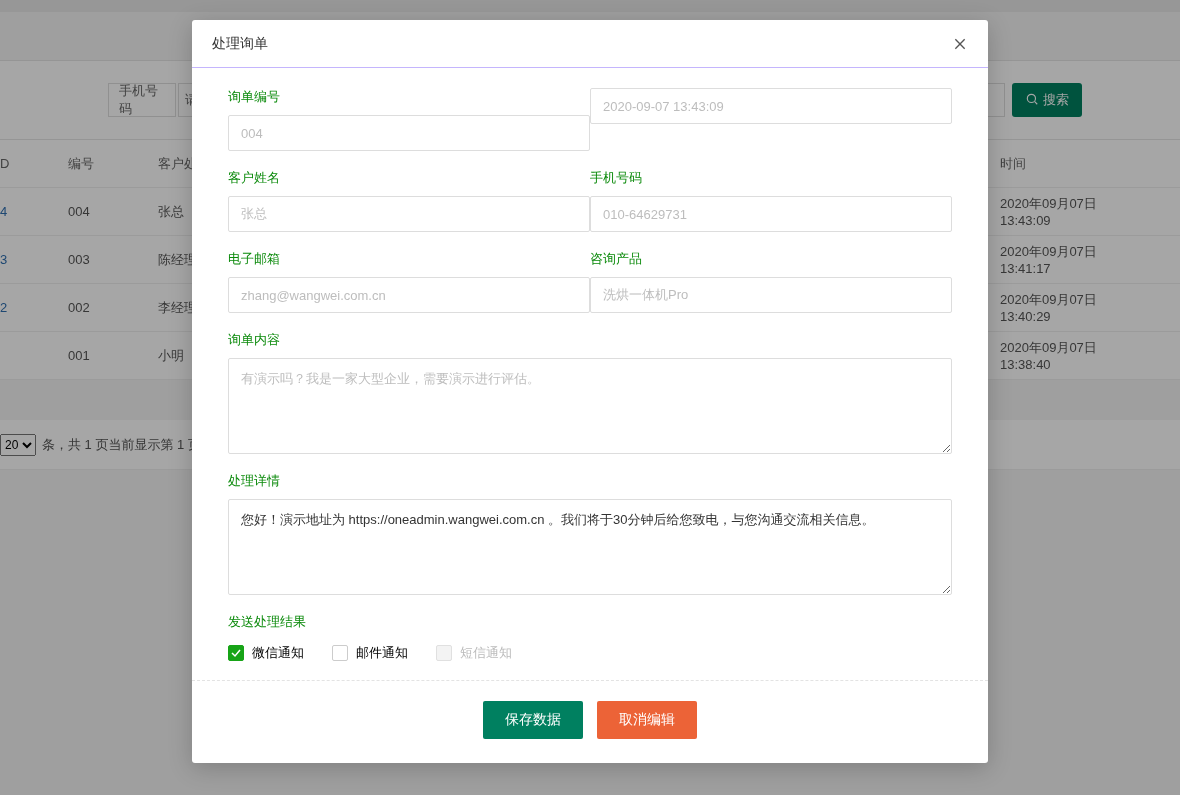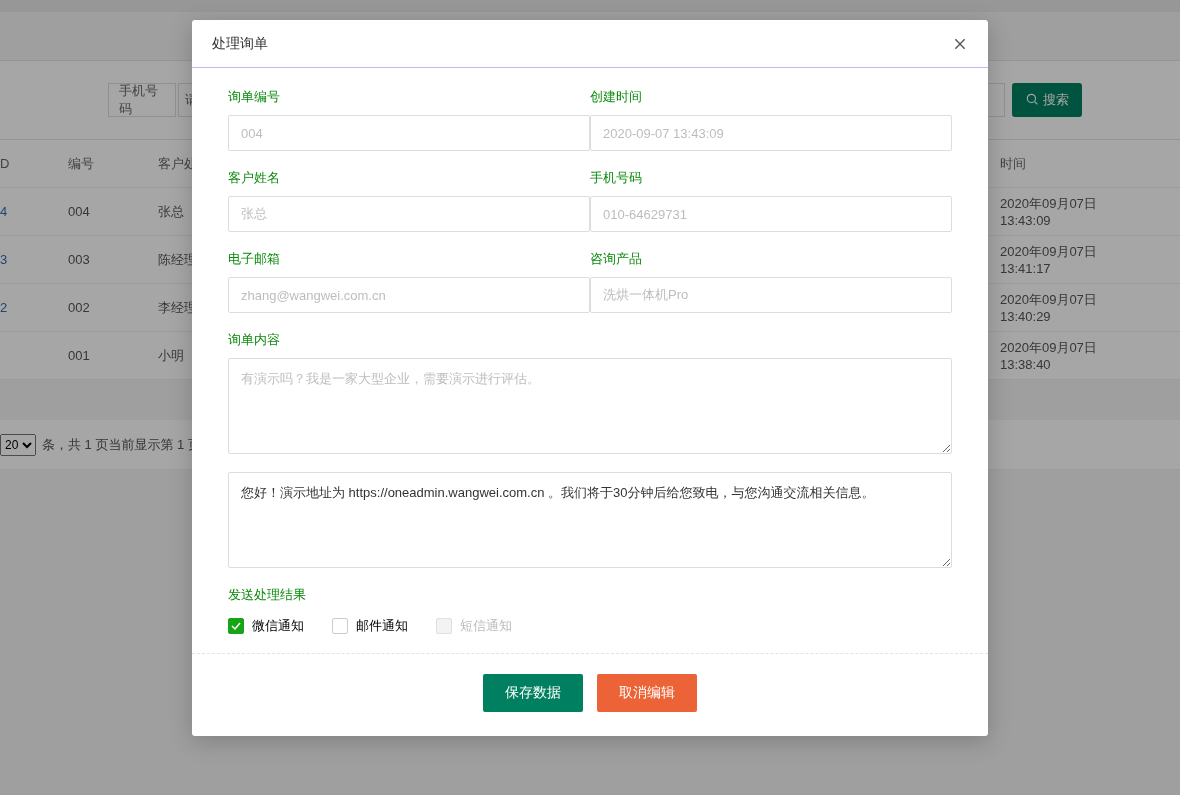"创建时间" label.form-label { html: <label>创建时间</label> -> none }
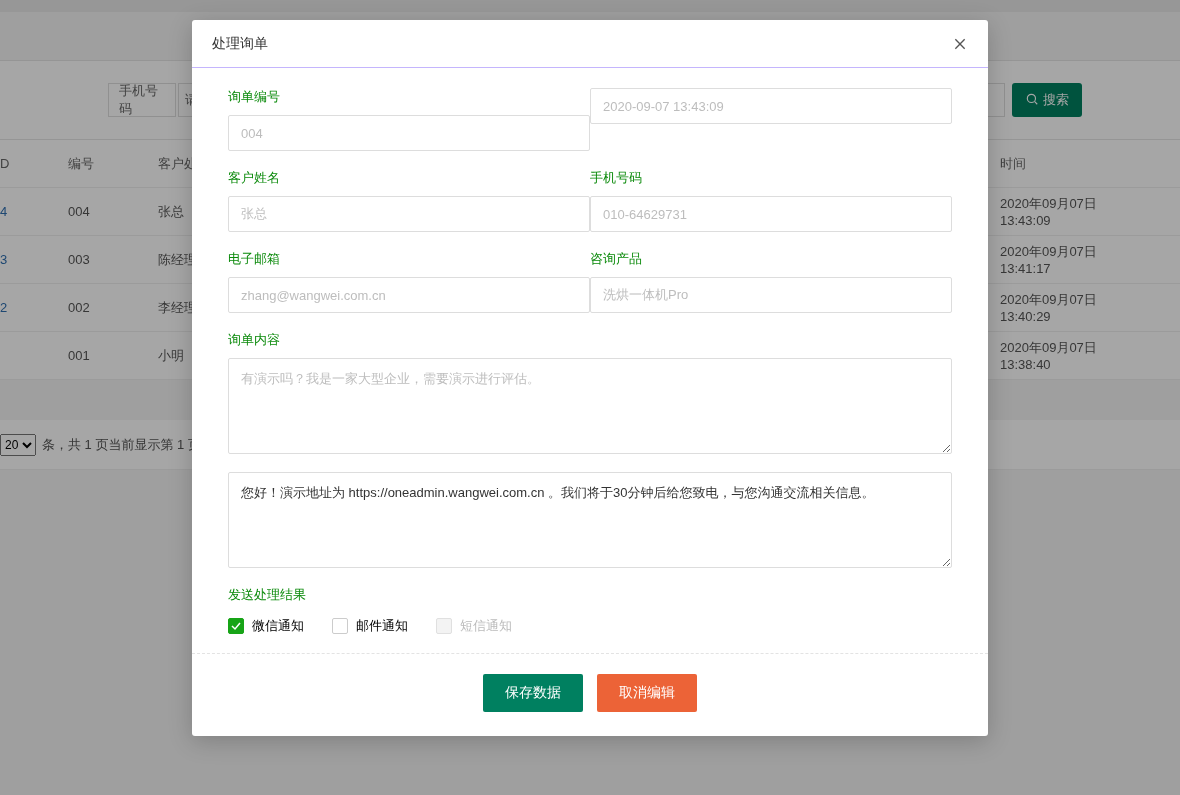"处理详情" label.form-label { html: none -> <label>处理详情</label> }
